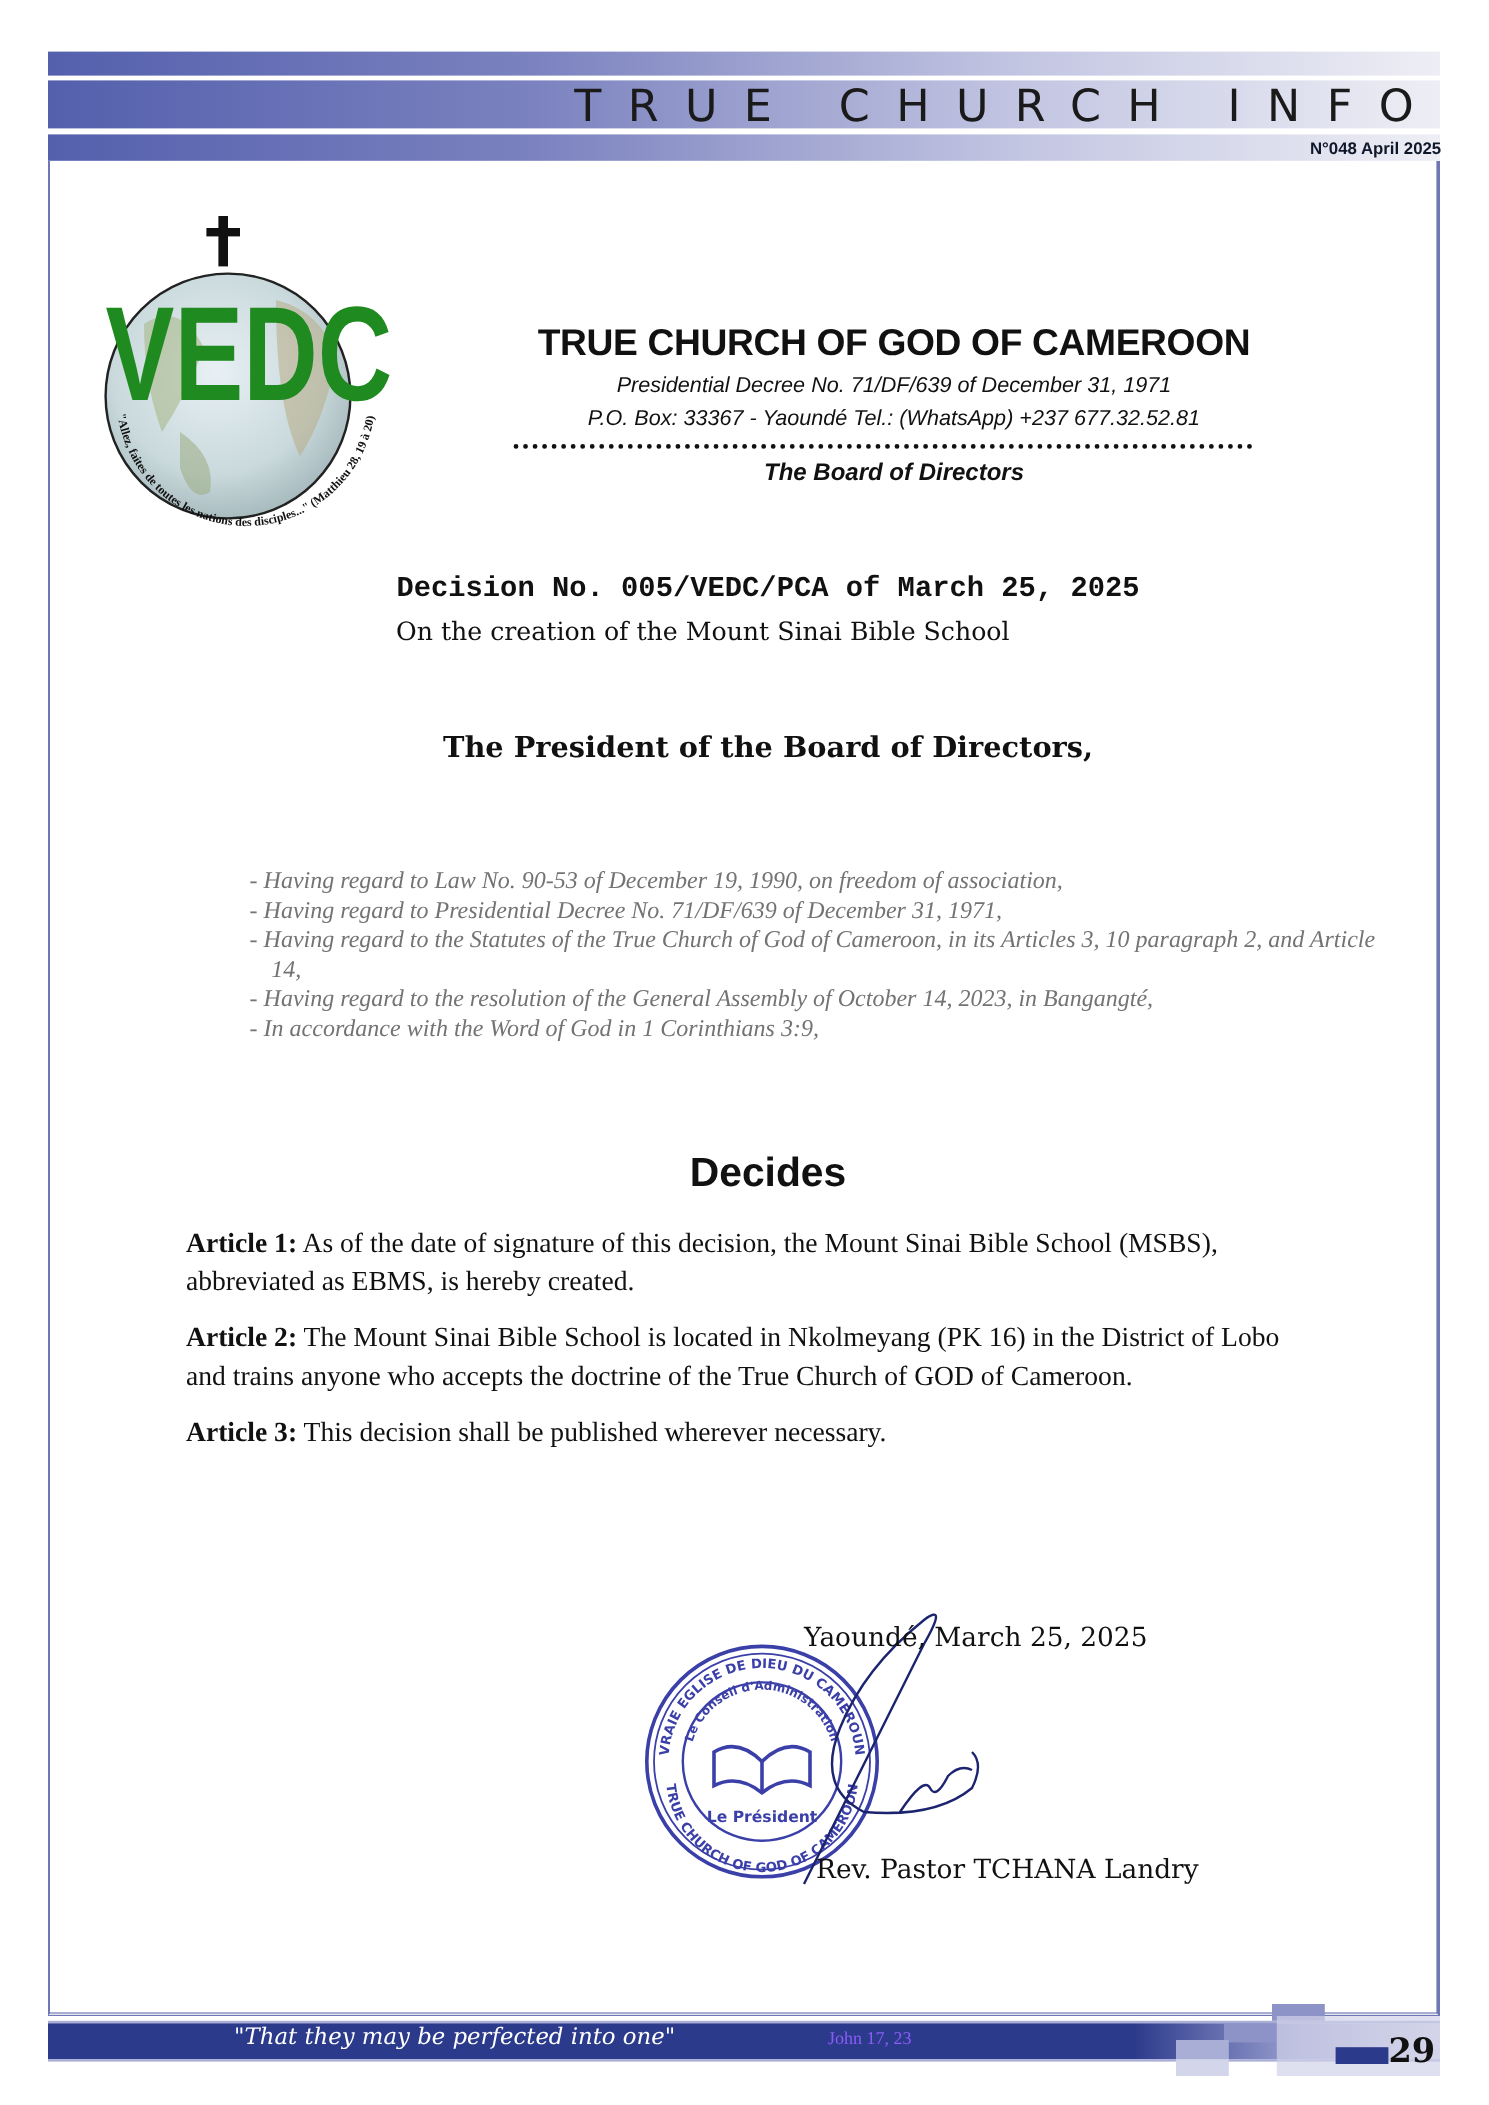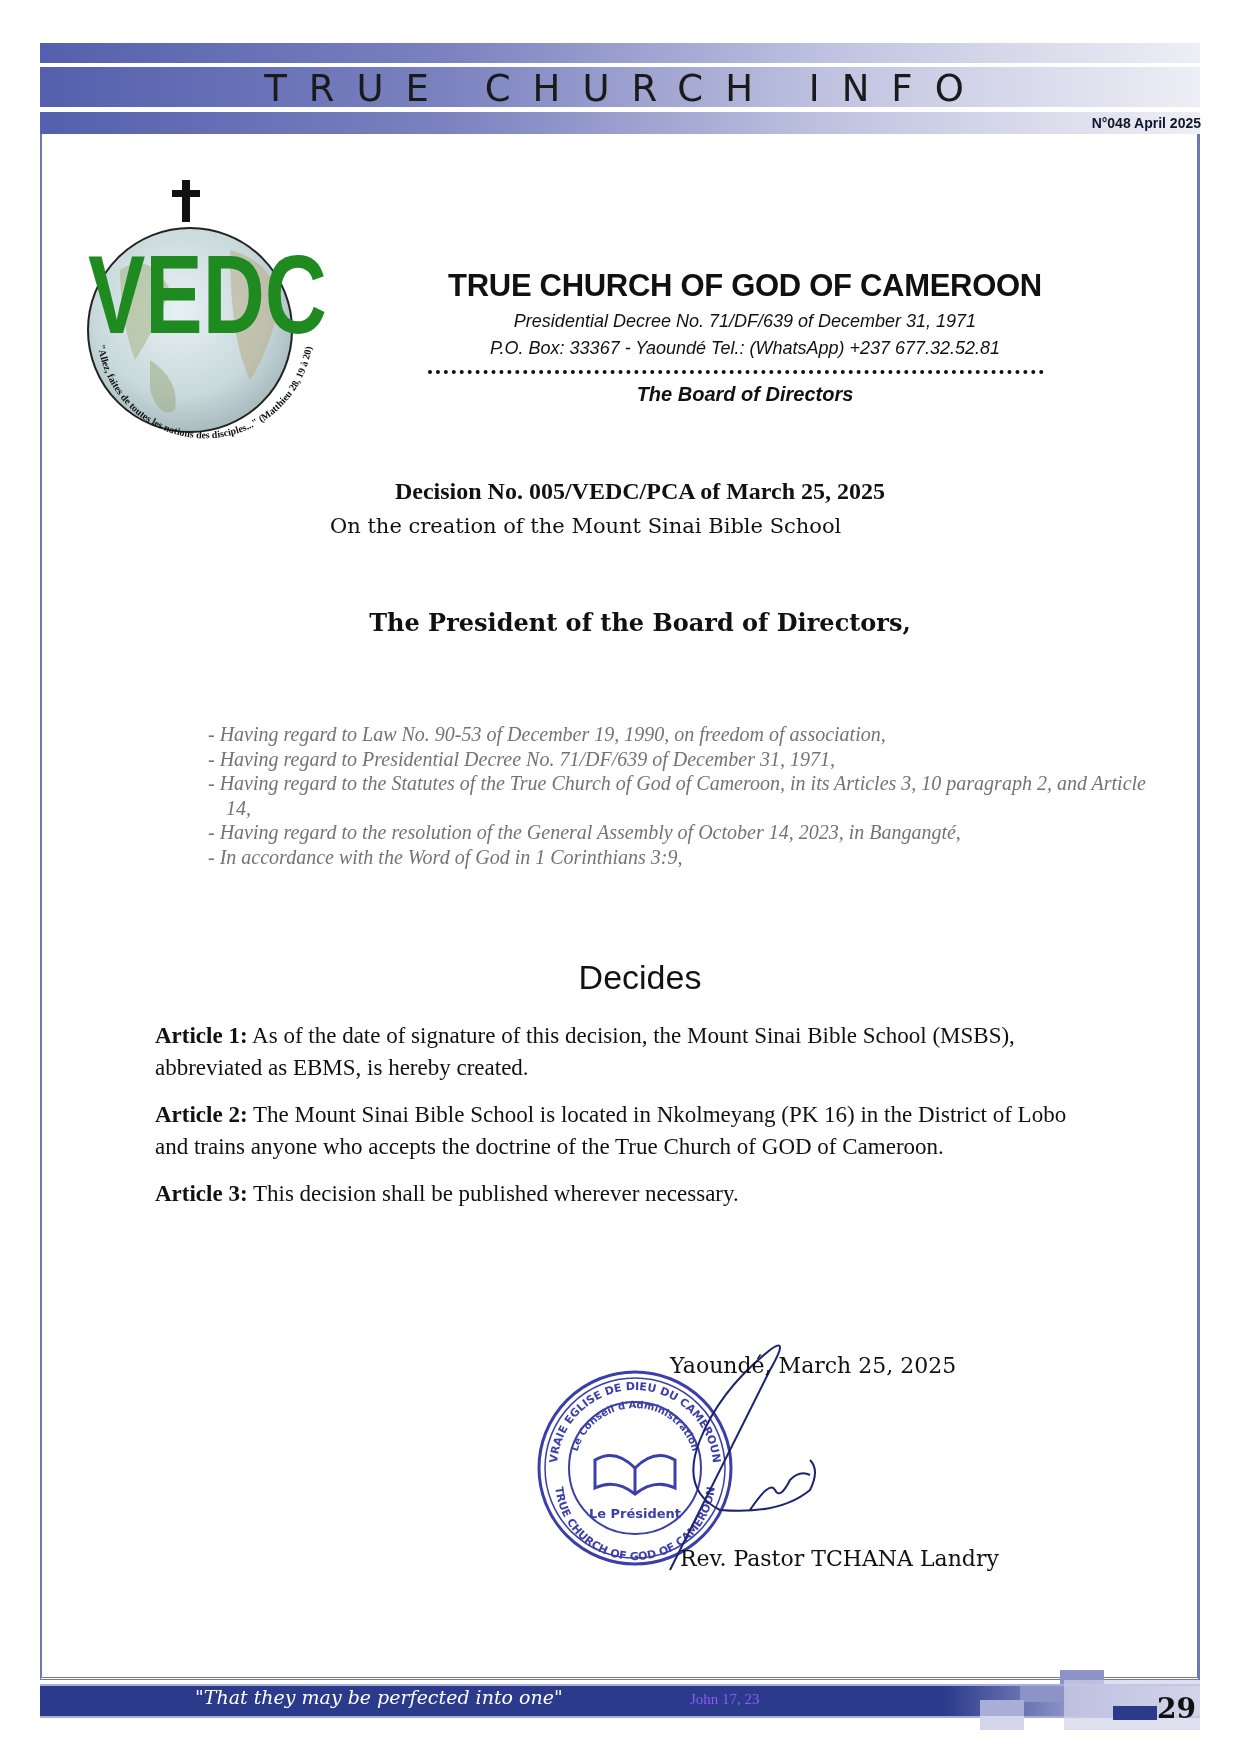"TRUE CHURCH INFO" .mast-title { text-align: center -> right }
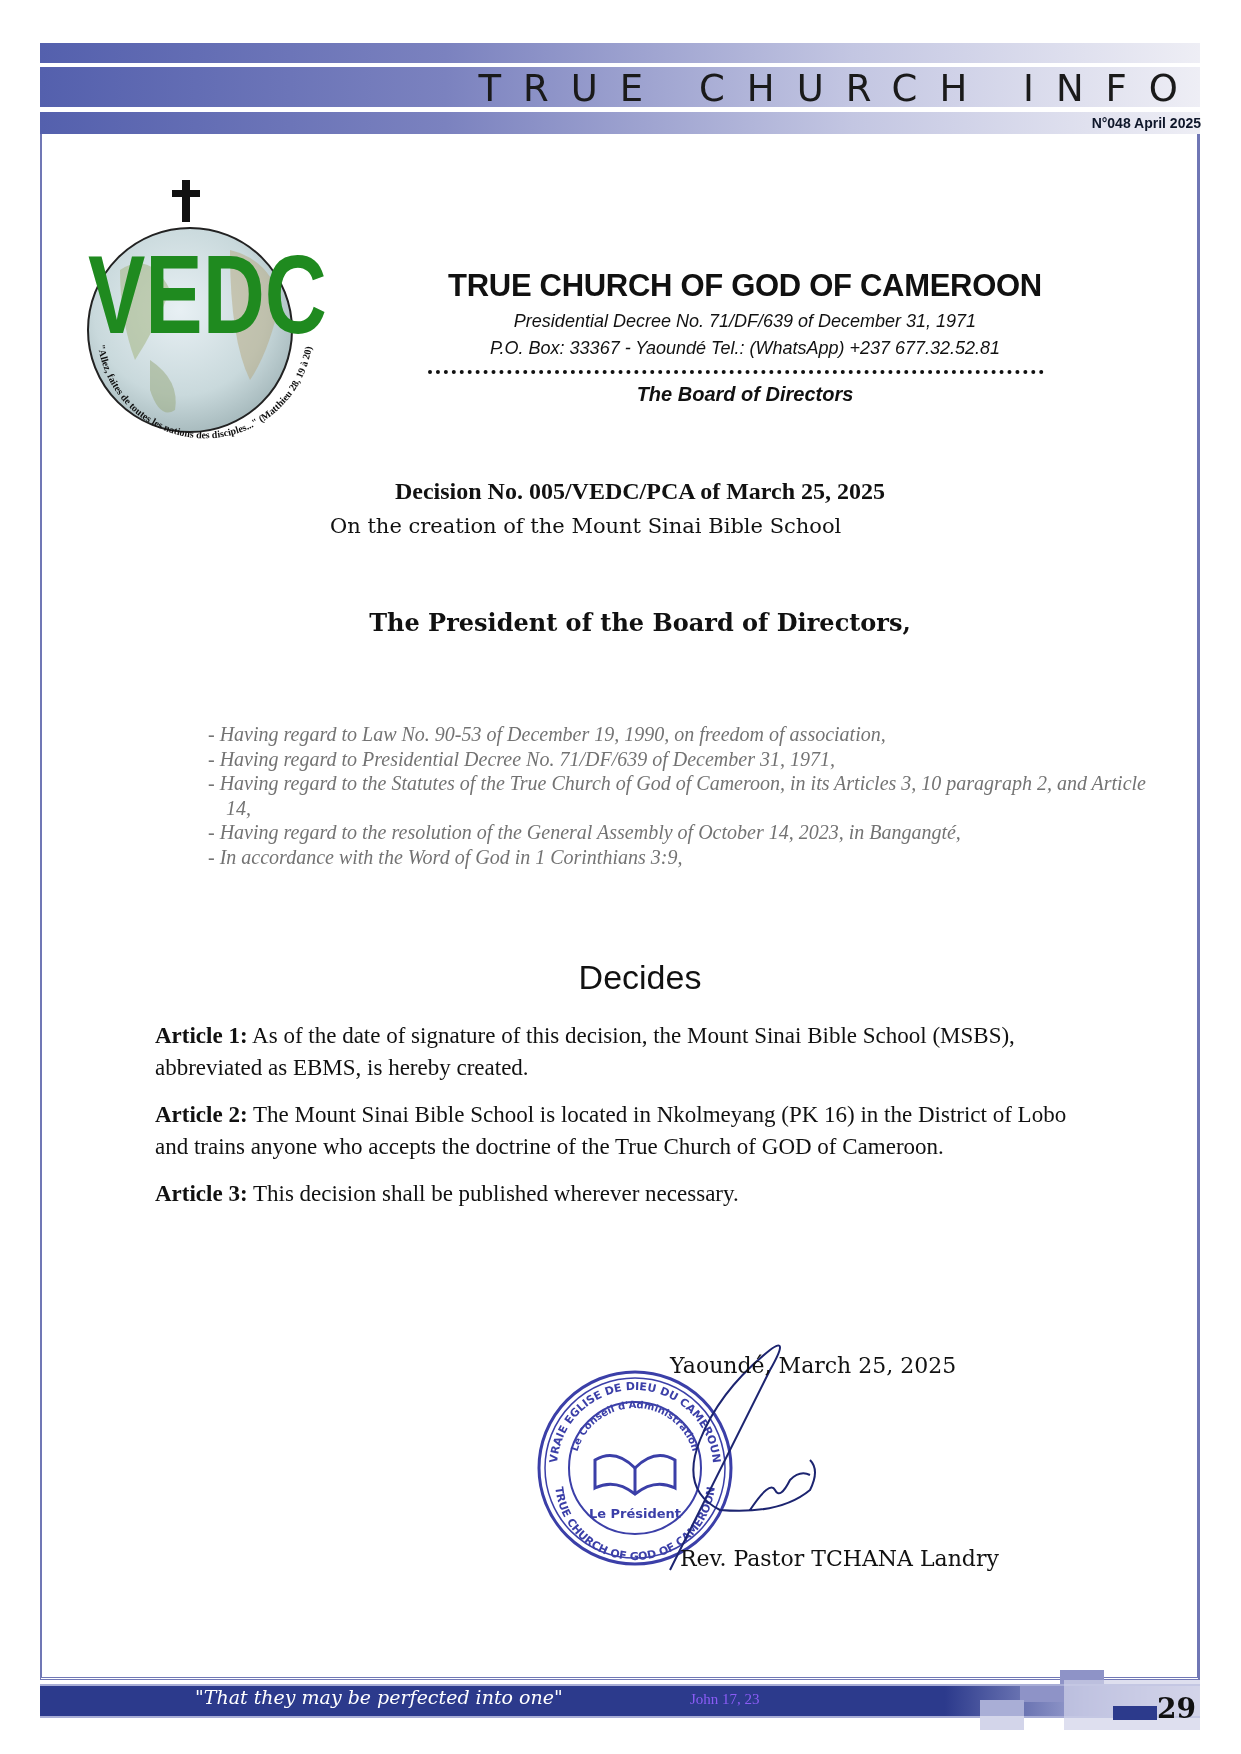"Decision No. 005/VEDC/PCA of March" .dec-no { font-family: Liberation Serif, serif -> Liberation Mono, monospace }
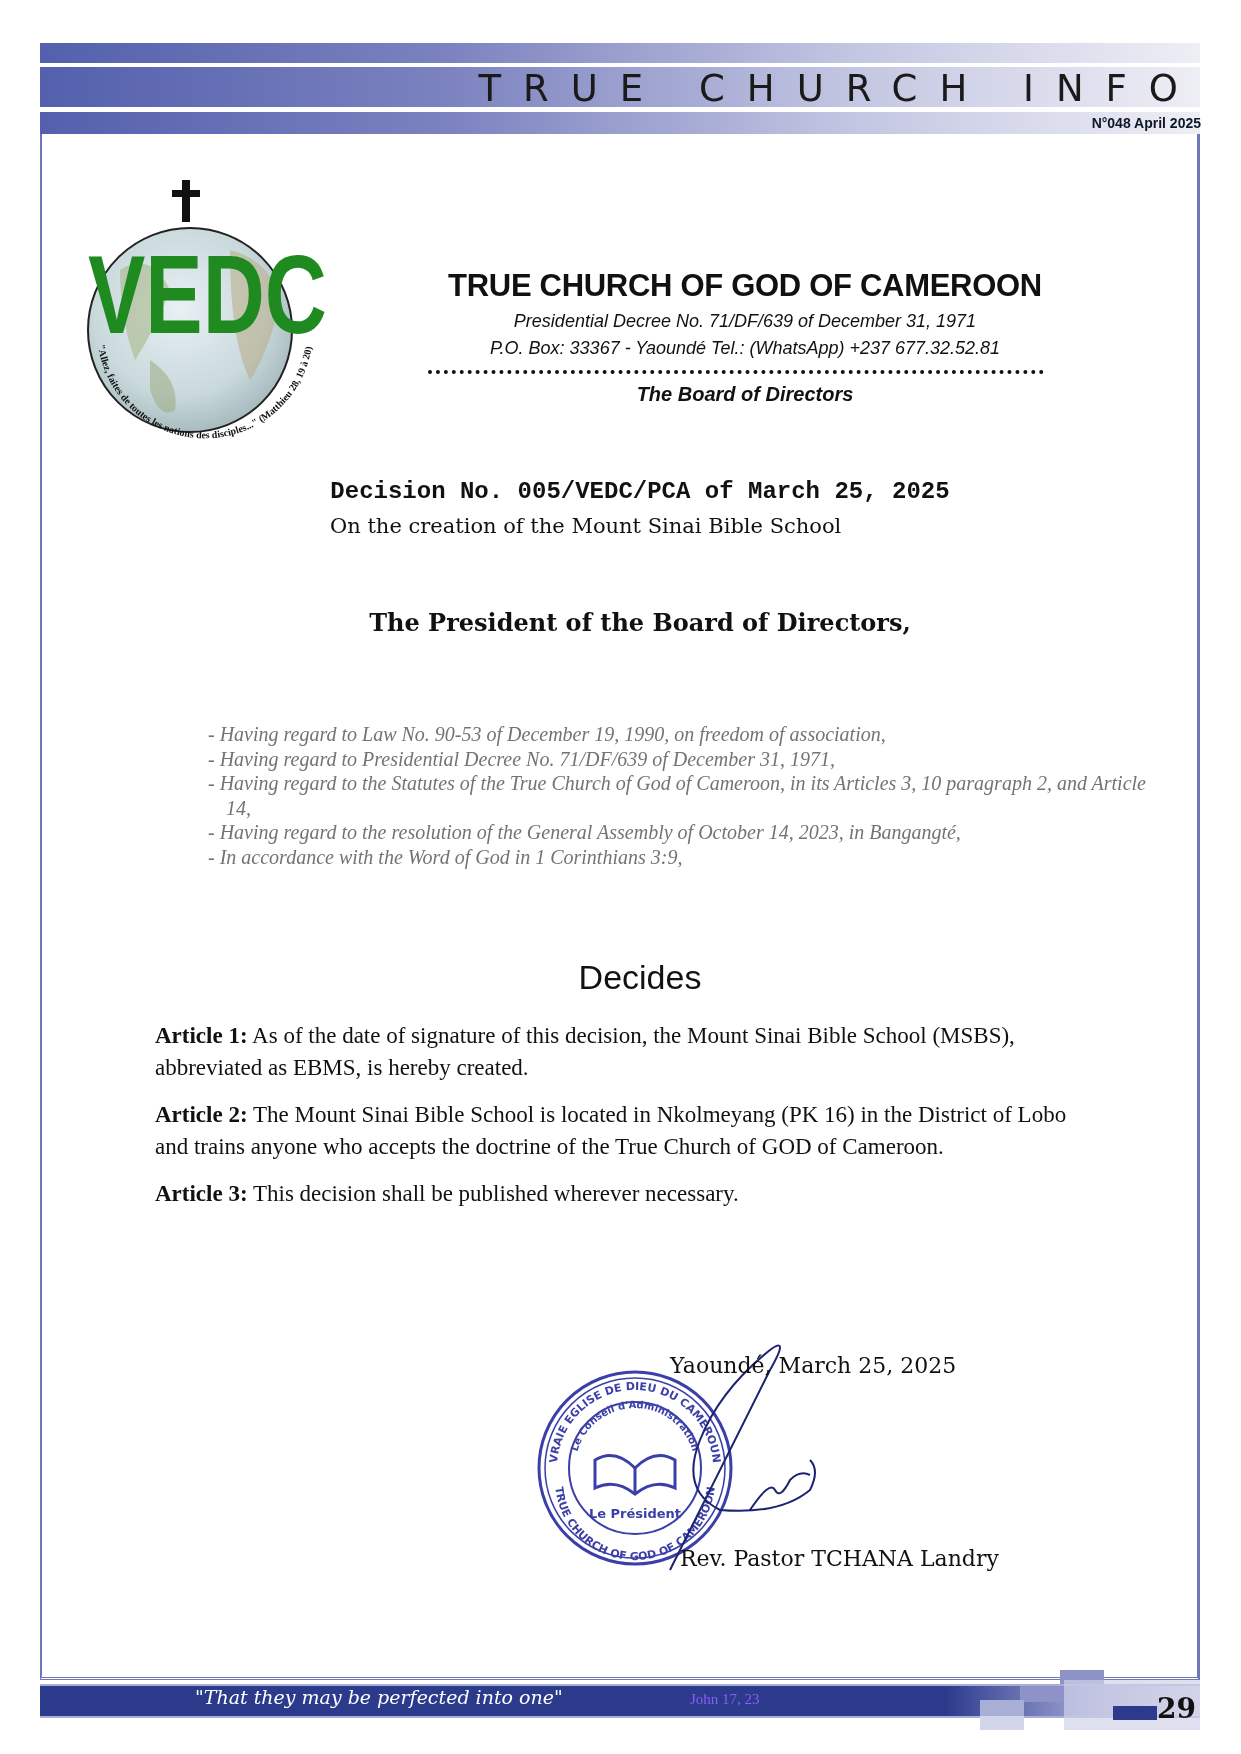"Decides" .decides { font-weight: normal -> bold }
